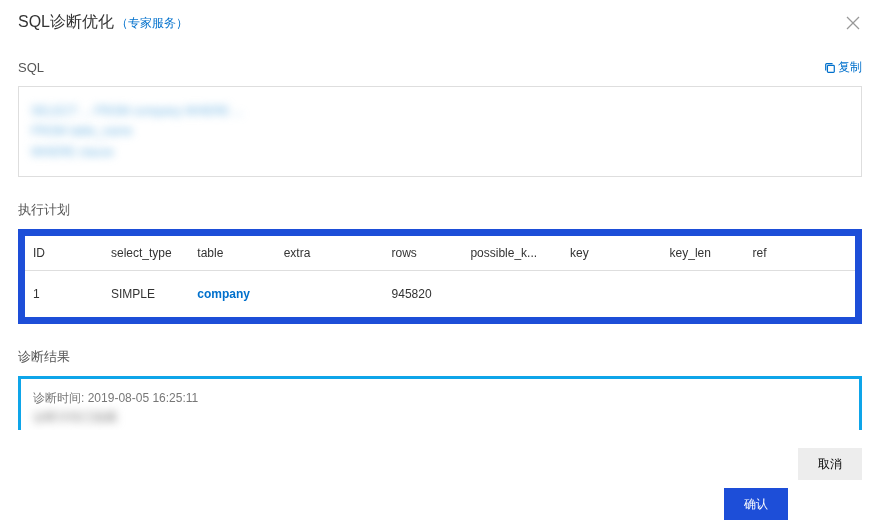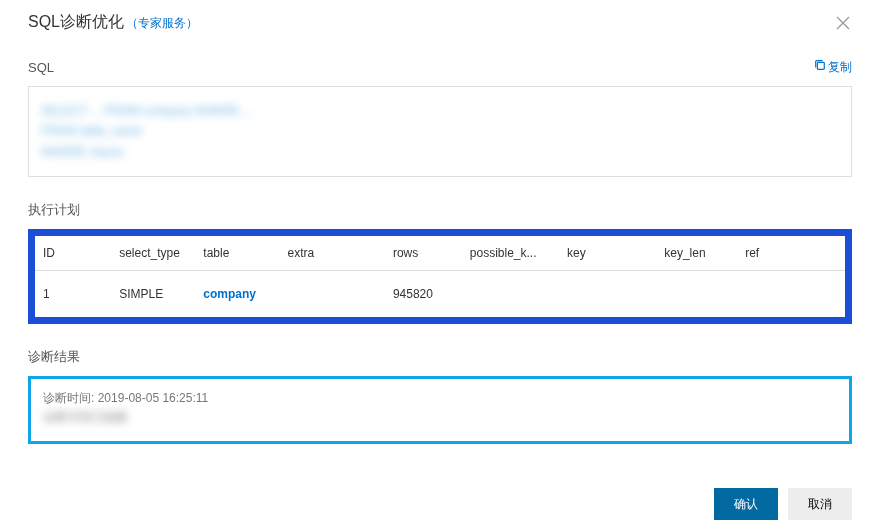"SQL诊断优化" .modal { padding: 12px 28px -> 12px 18px }
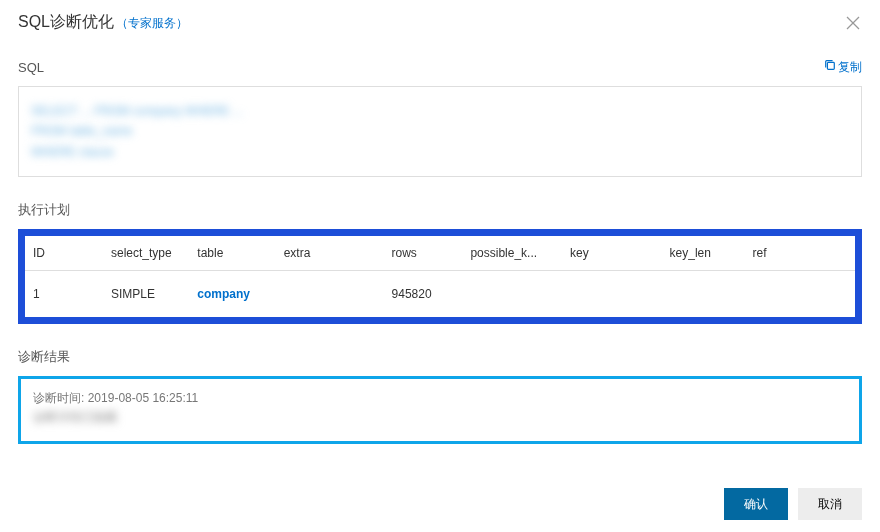"复制" .copy-link { align-items: none -> center }
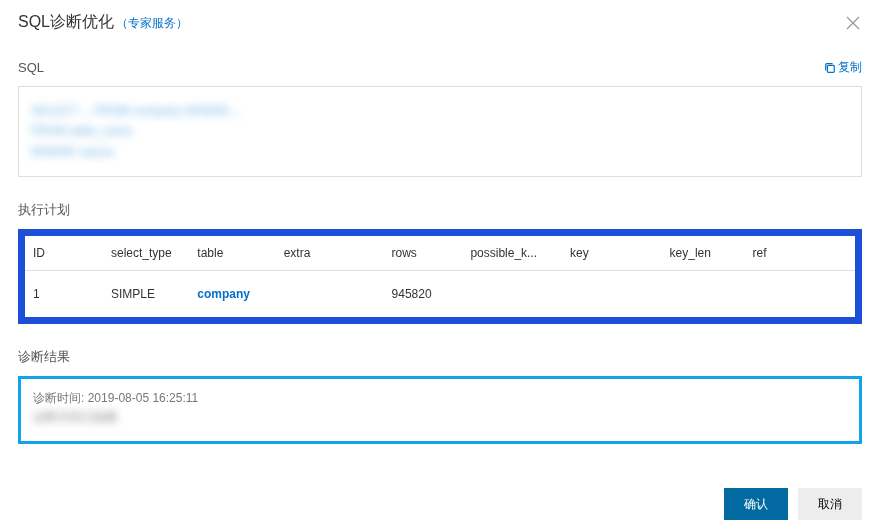"确认" .btn-primary { background: #0369a1 -> #1d4ed8; margin-top: none -> 40px }
